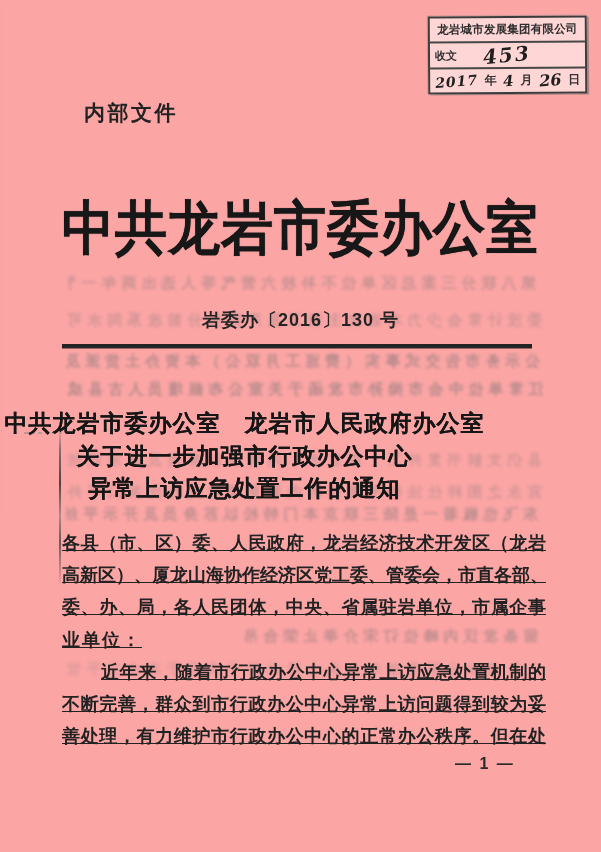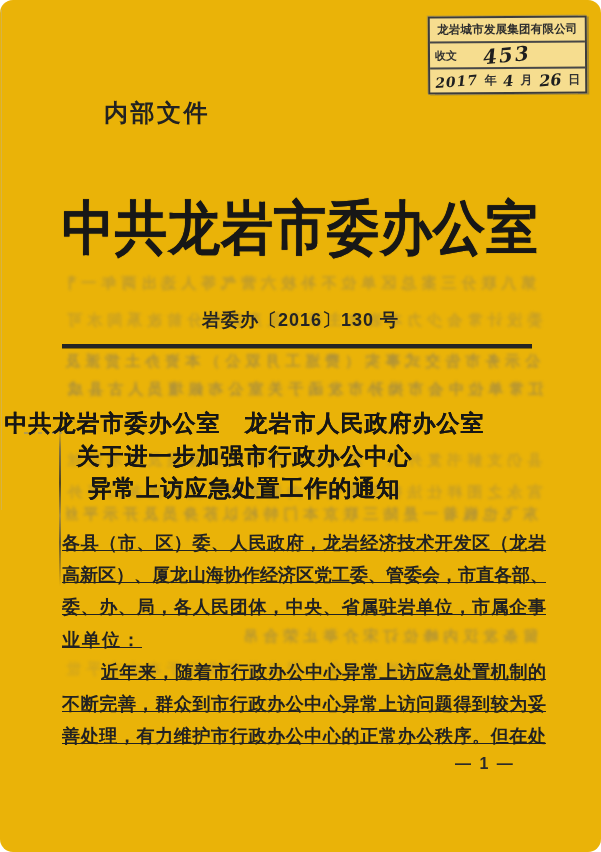"龙岩城市发展集团有限公司" .page { background: #eab308 -> #fca5a5; border-radius: 13px -> none }
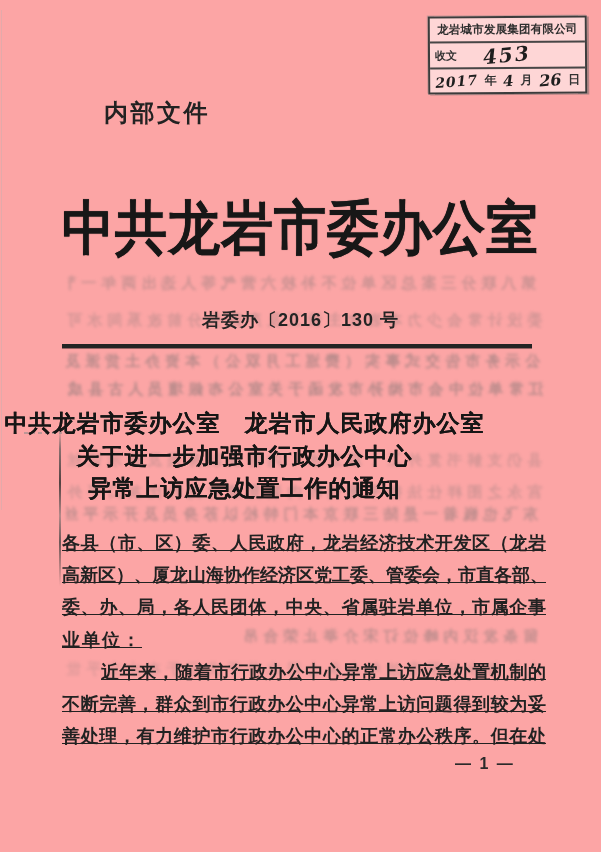"内部文件" .corner-note { font-size: 24px -> 21px; margin-left: 20px -> none }
